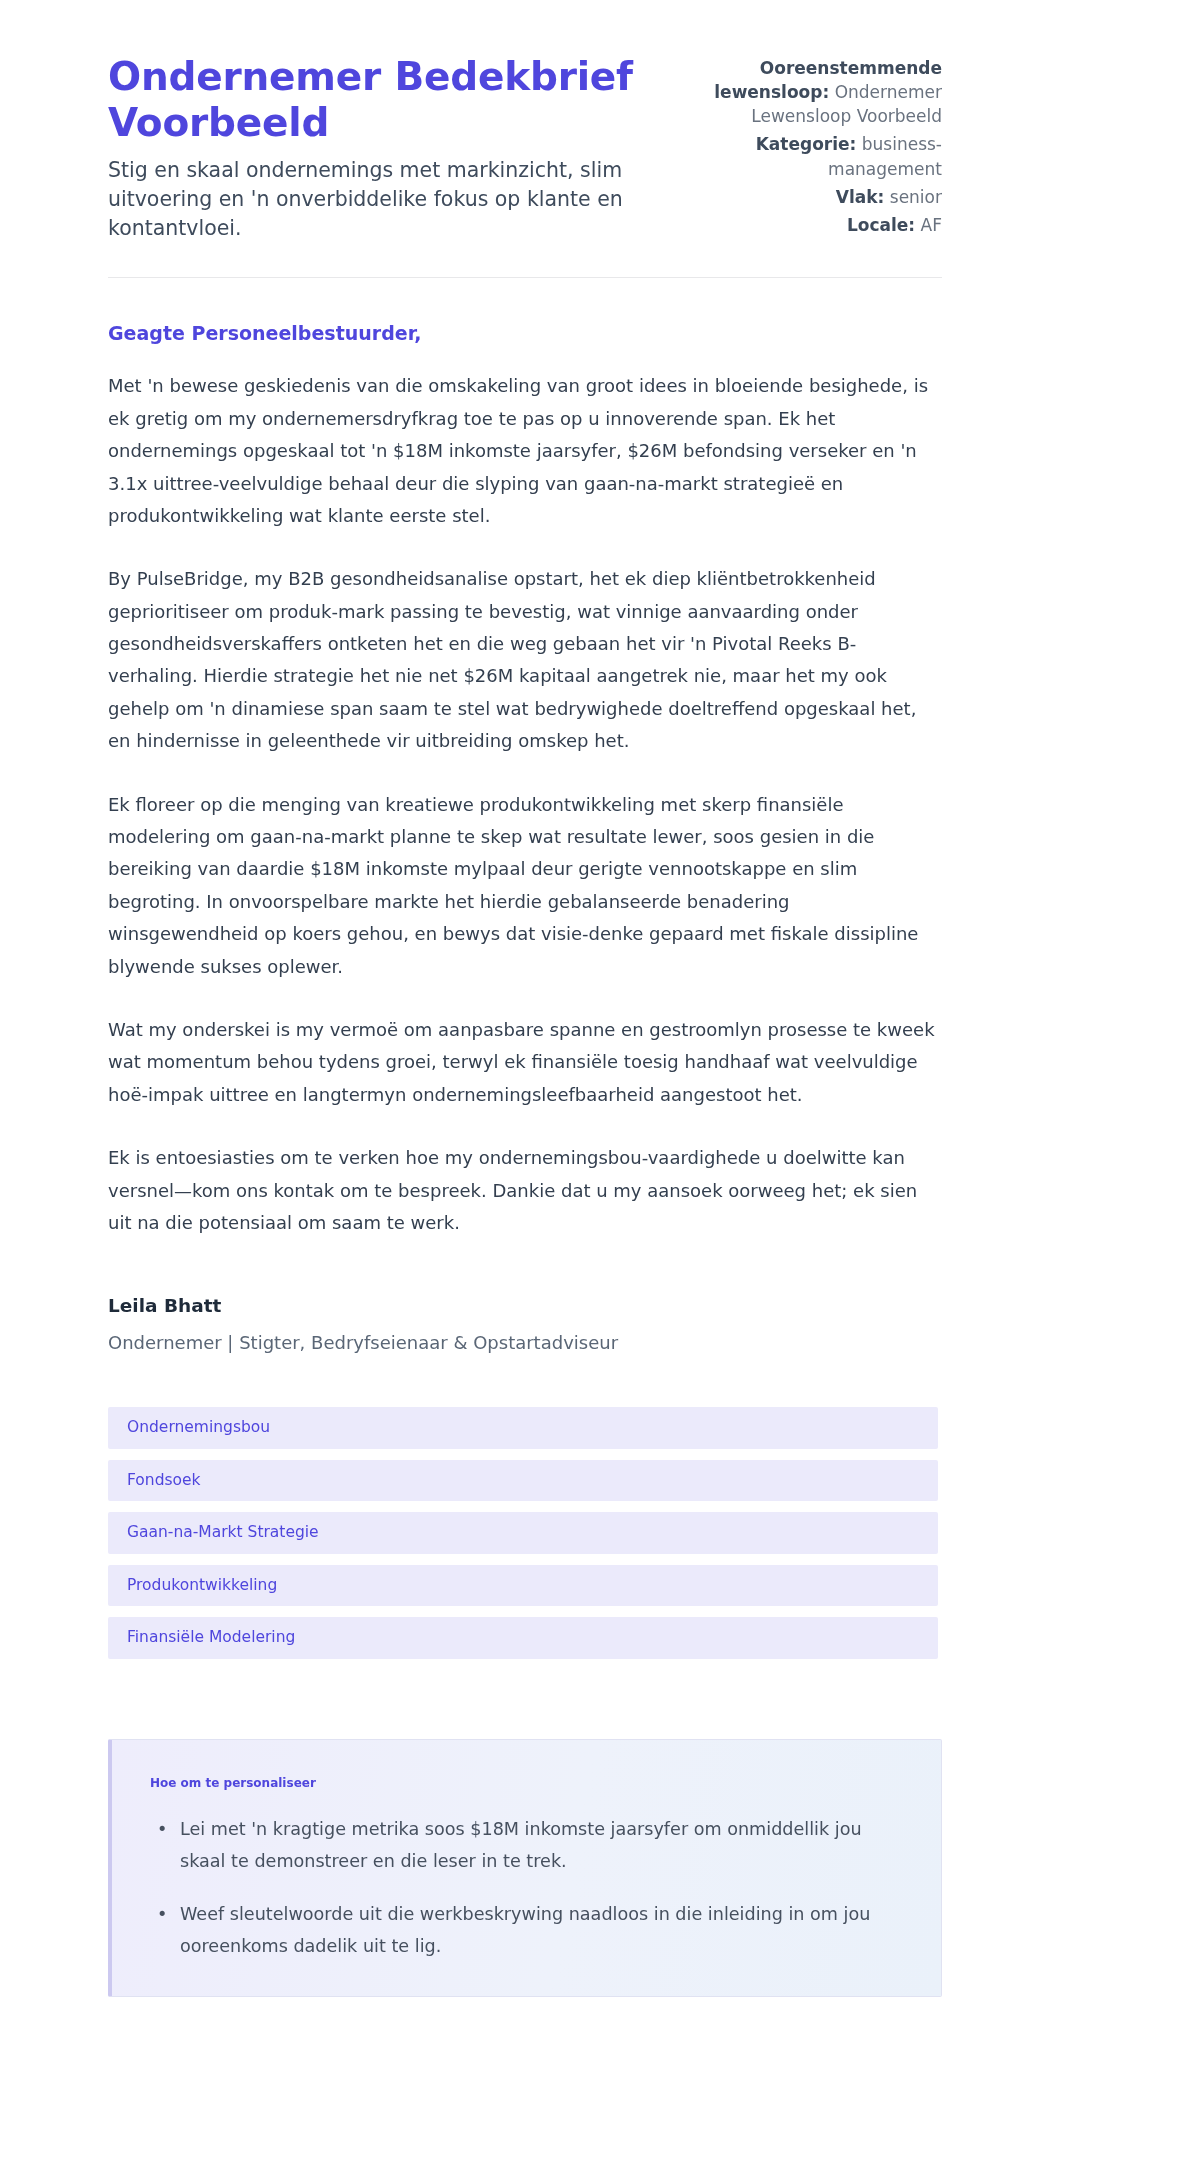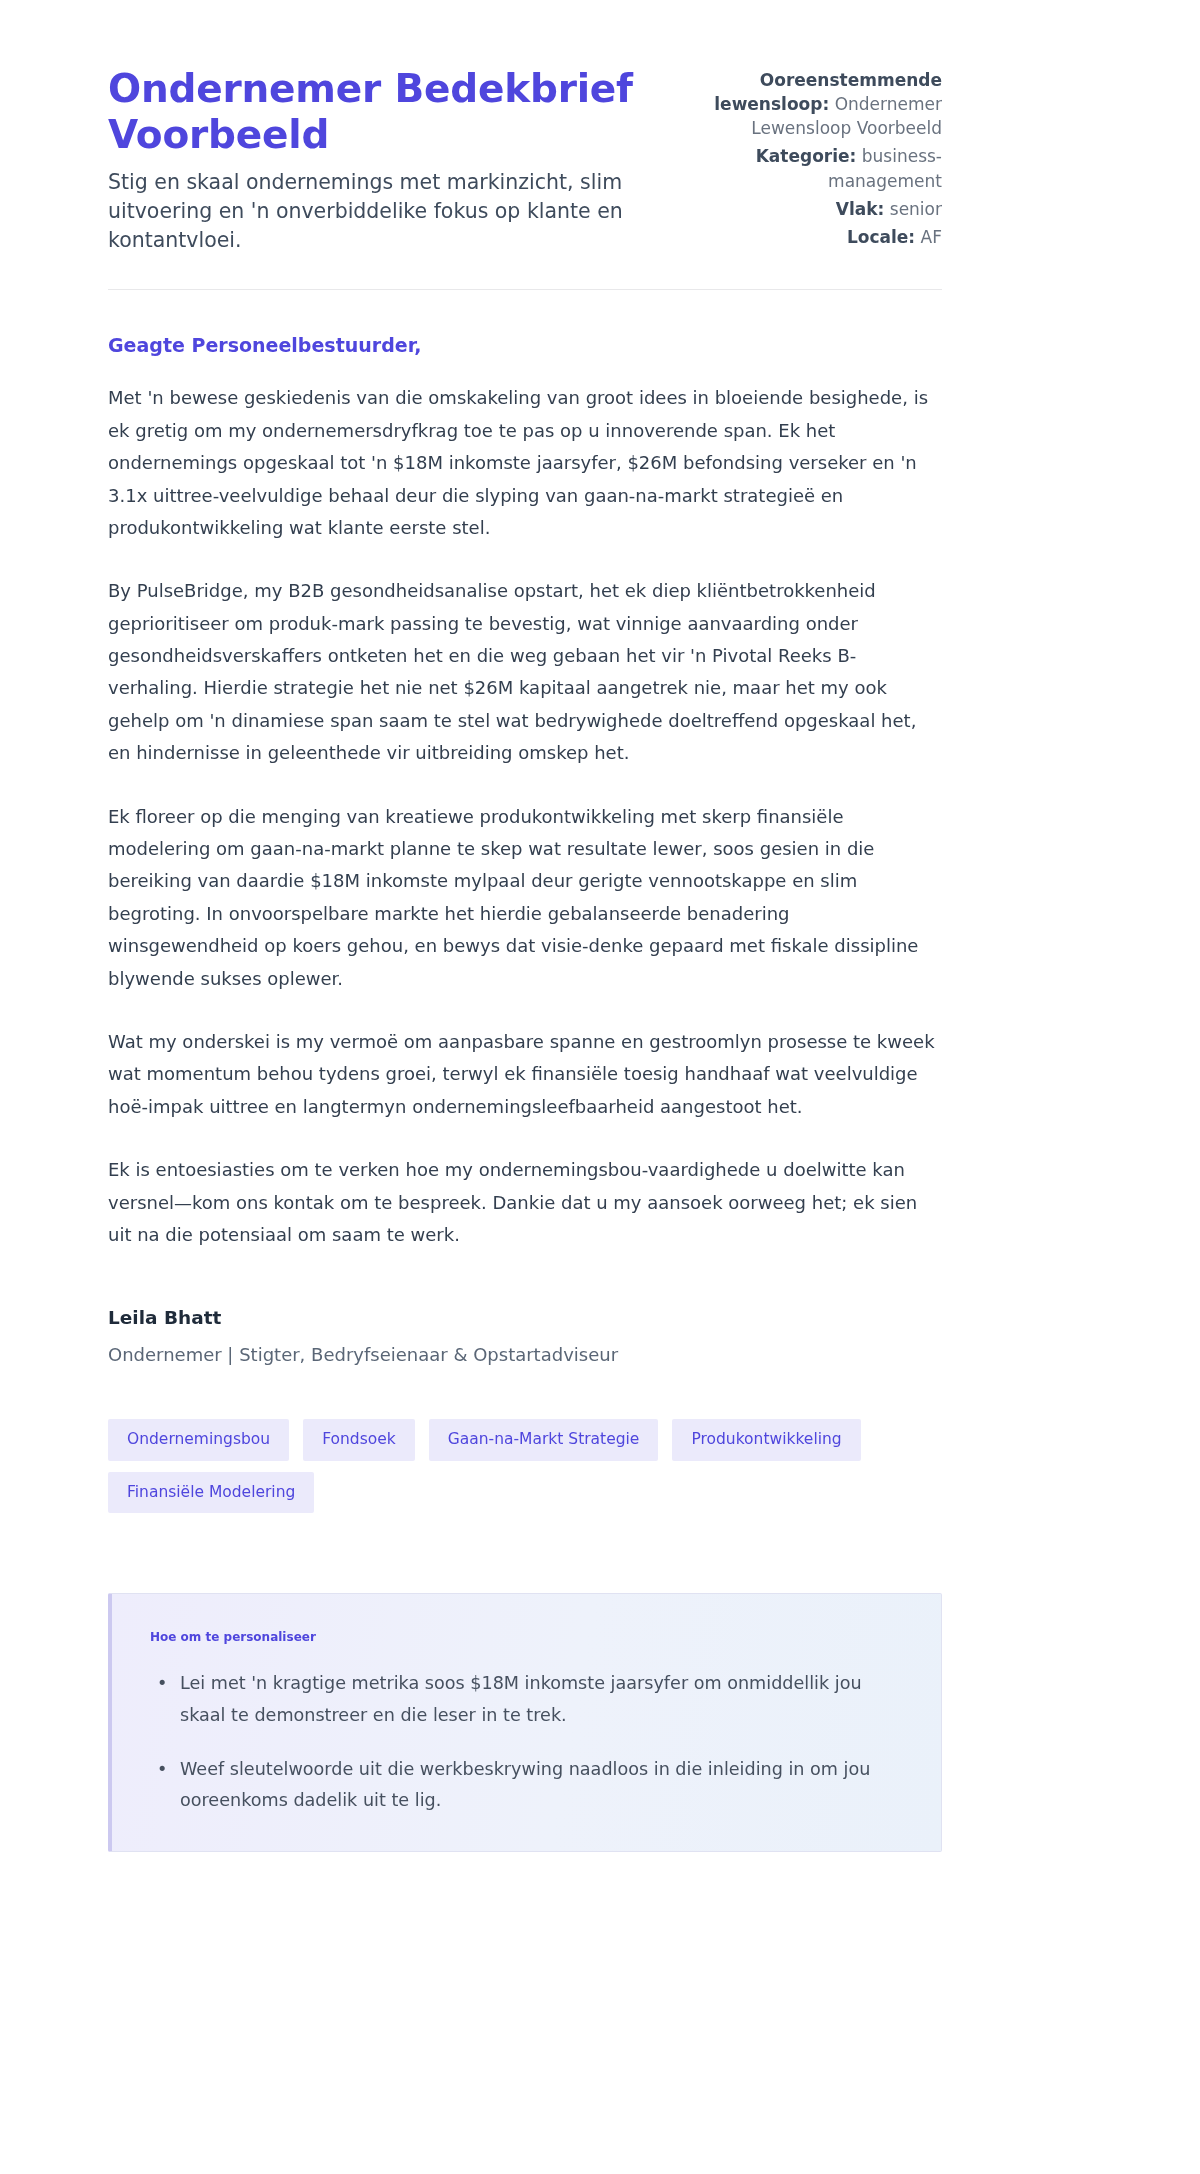"Ondernemer Bedekbrief Voorbeeld" .page { margin-top: 12px -> none }
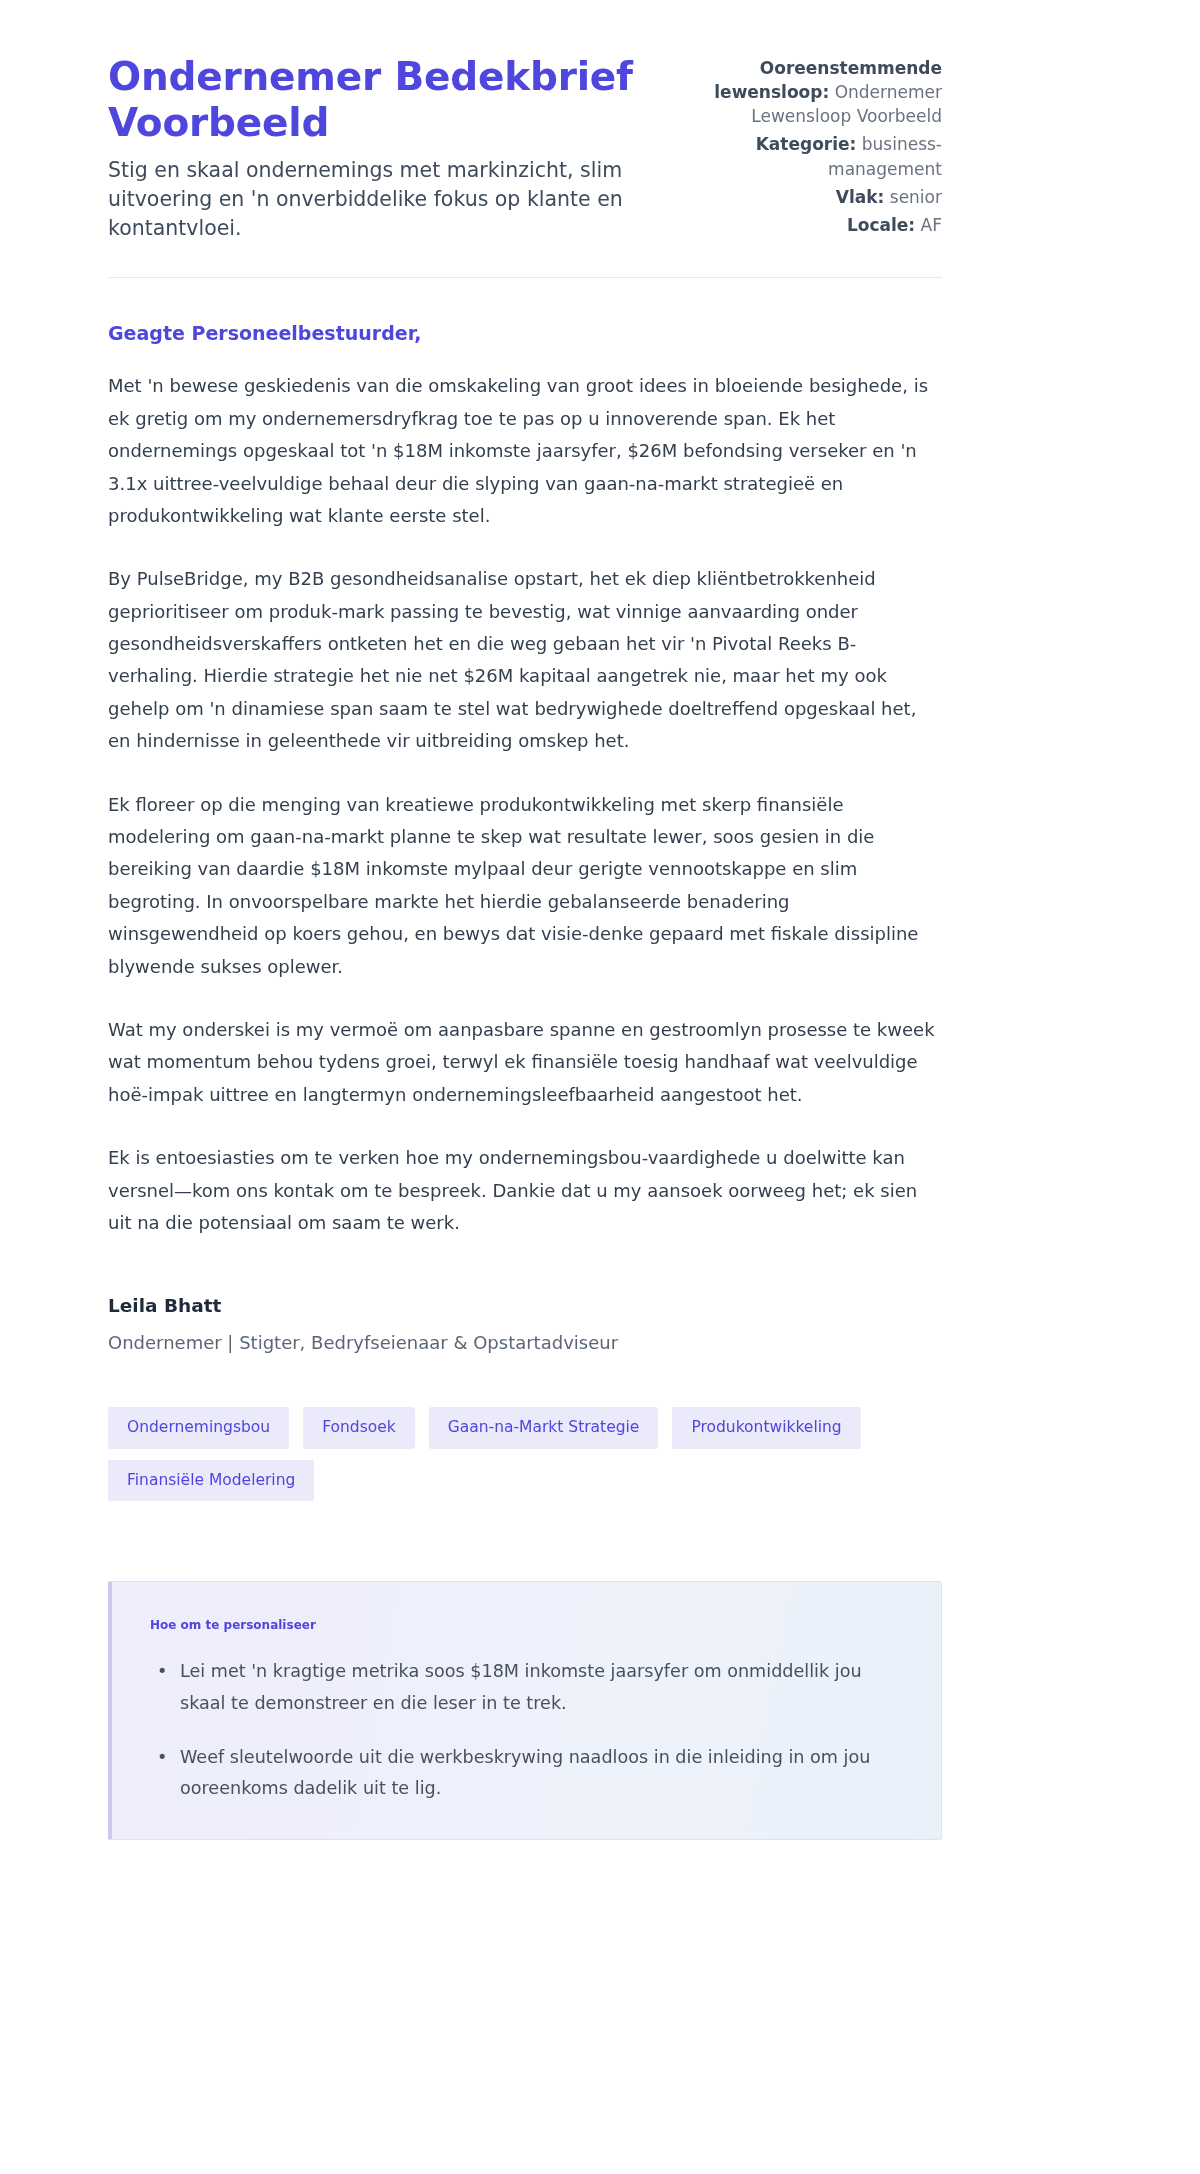"Ondernemingsbou" .tags { flex-direction: none -> column }
